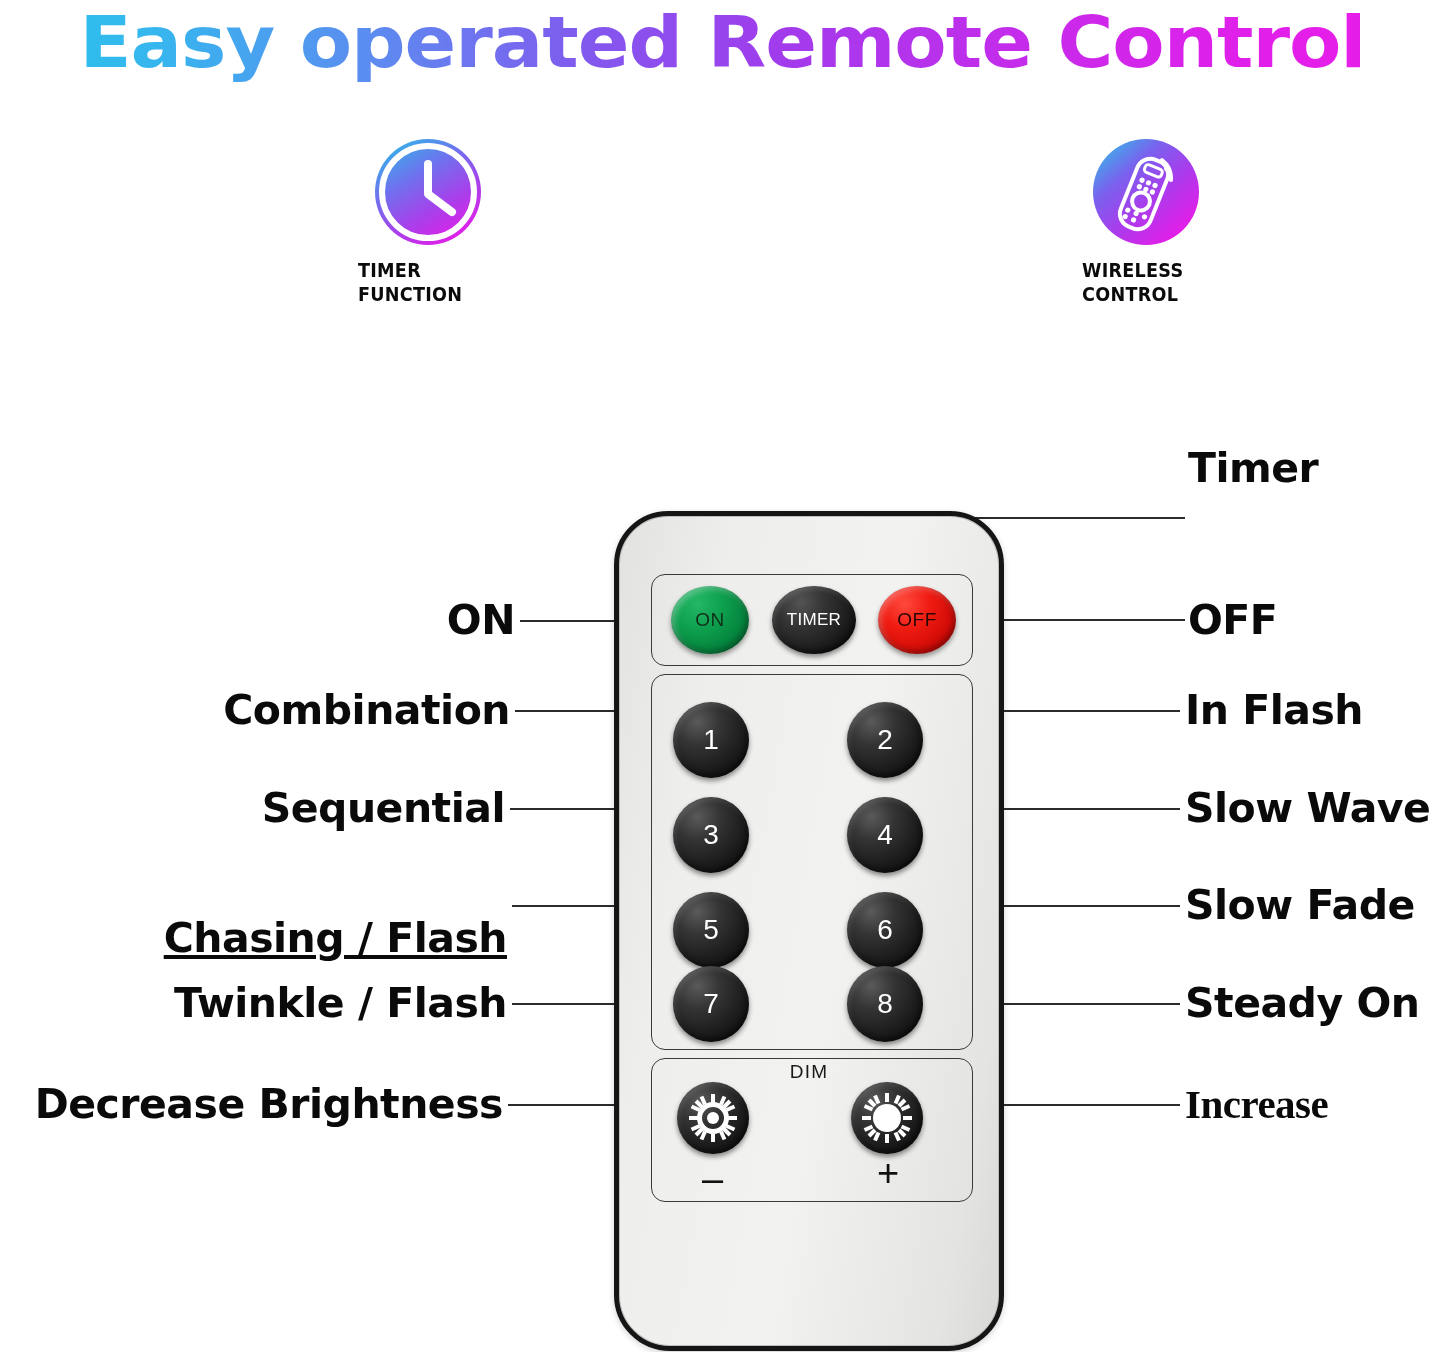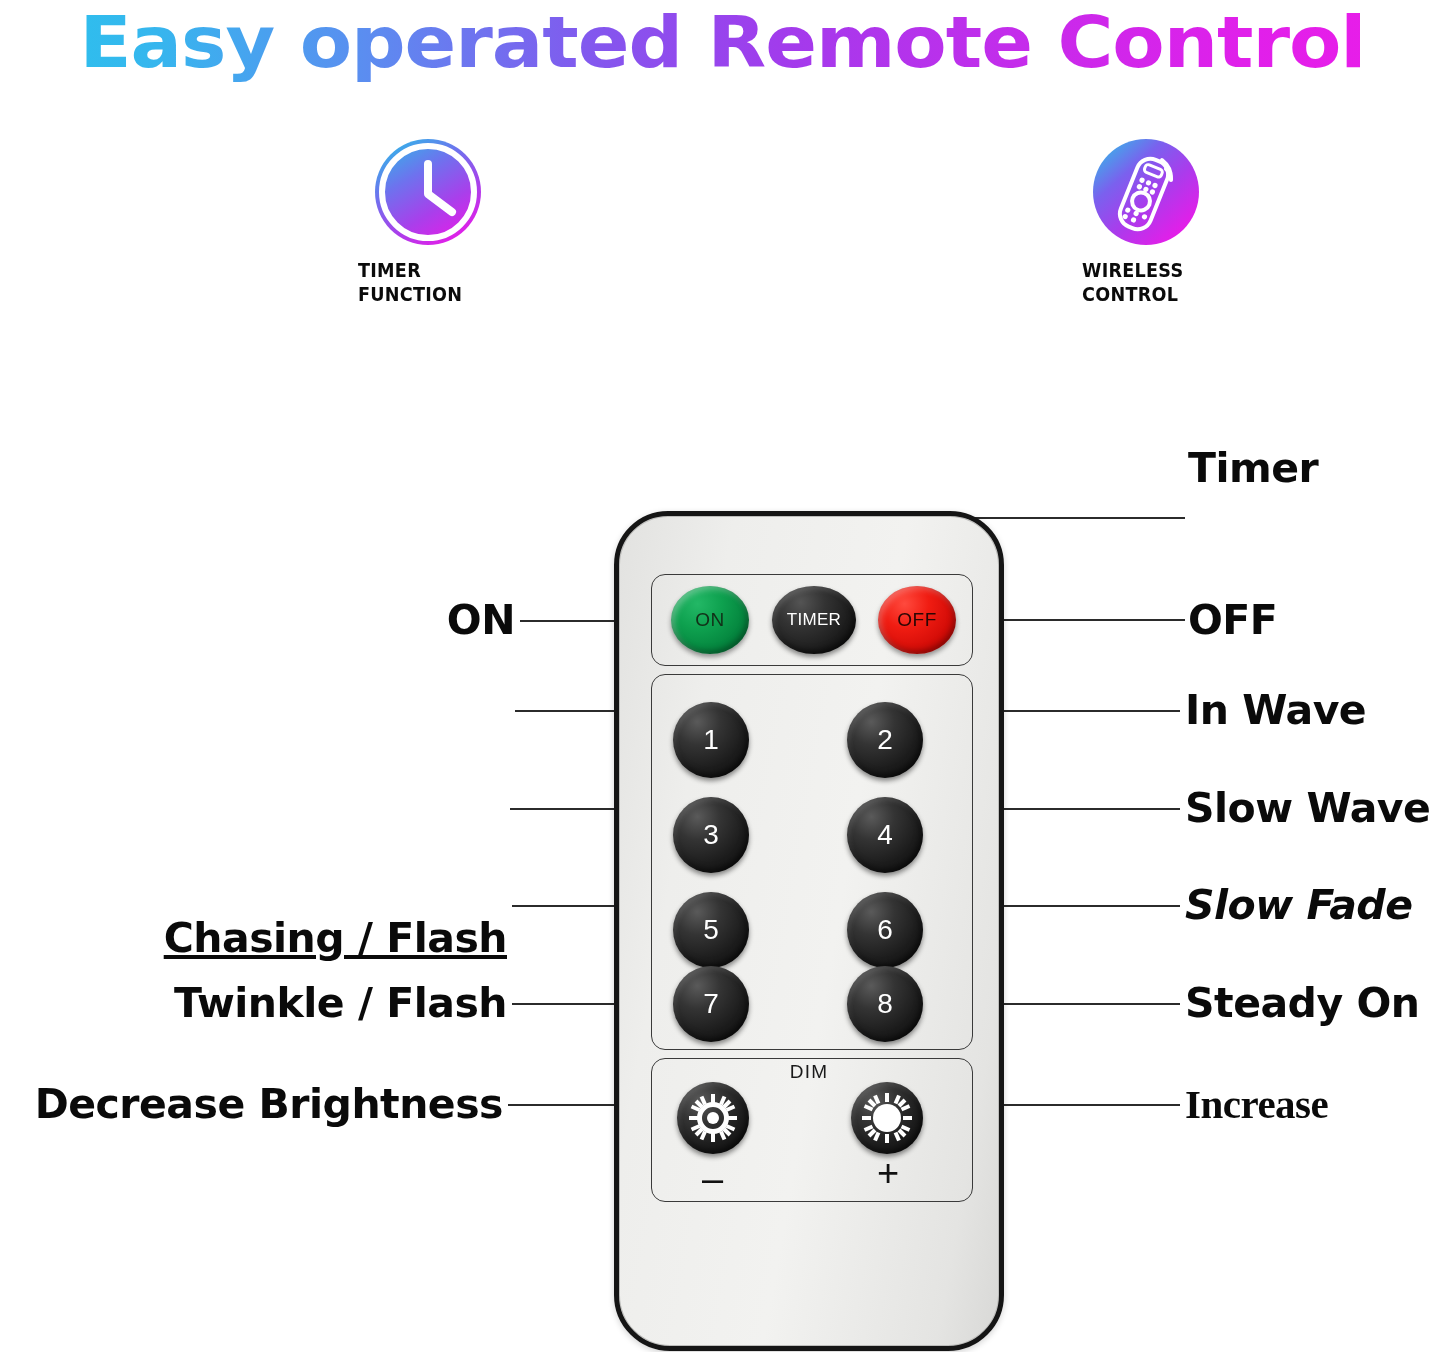"Combination" div.callout { html: none -> <div>Combination</div> }
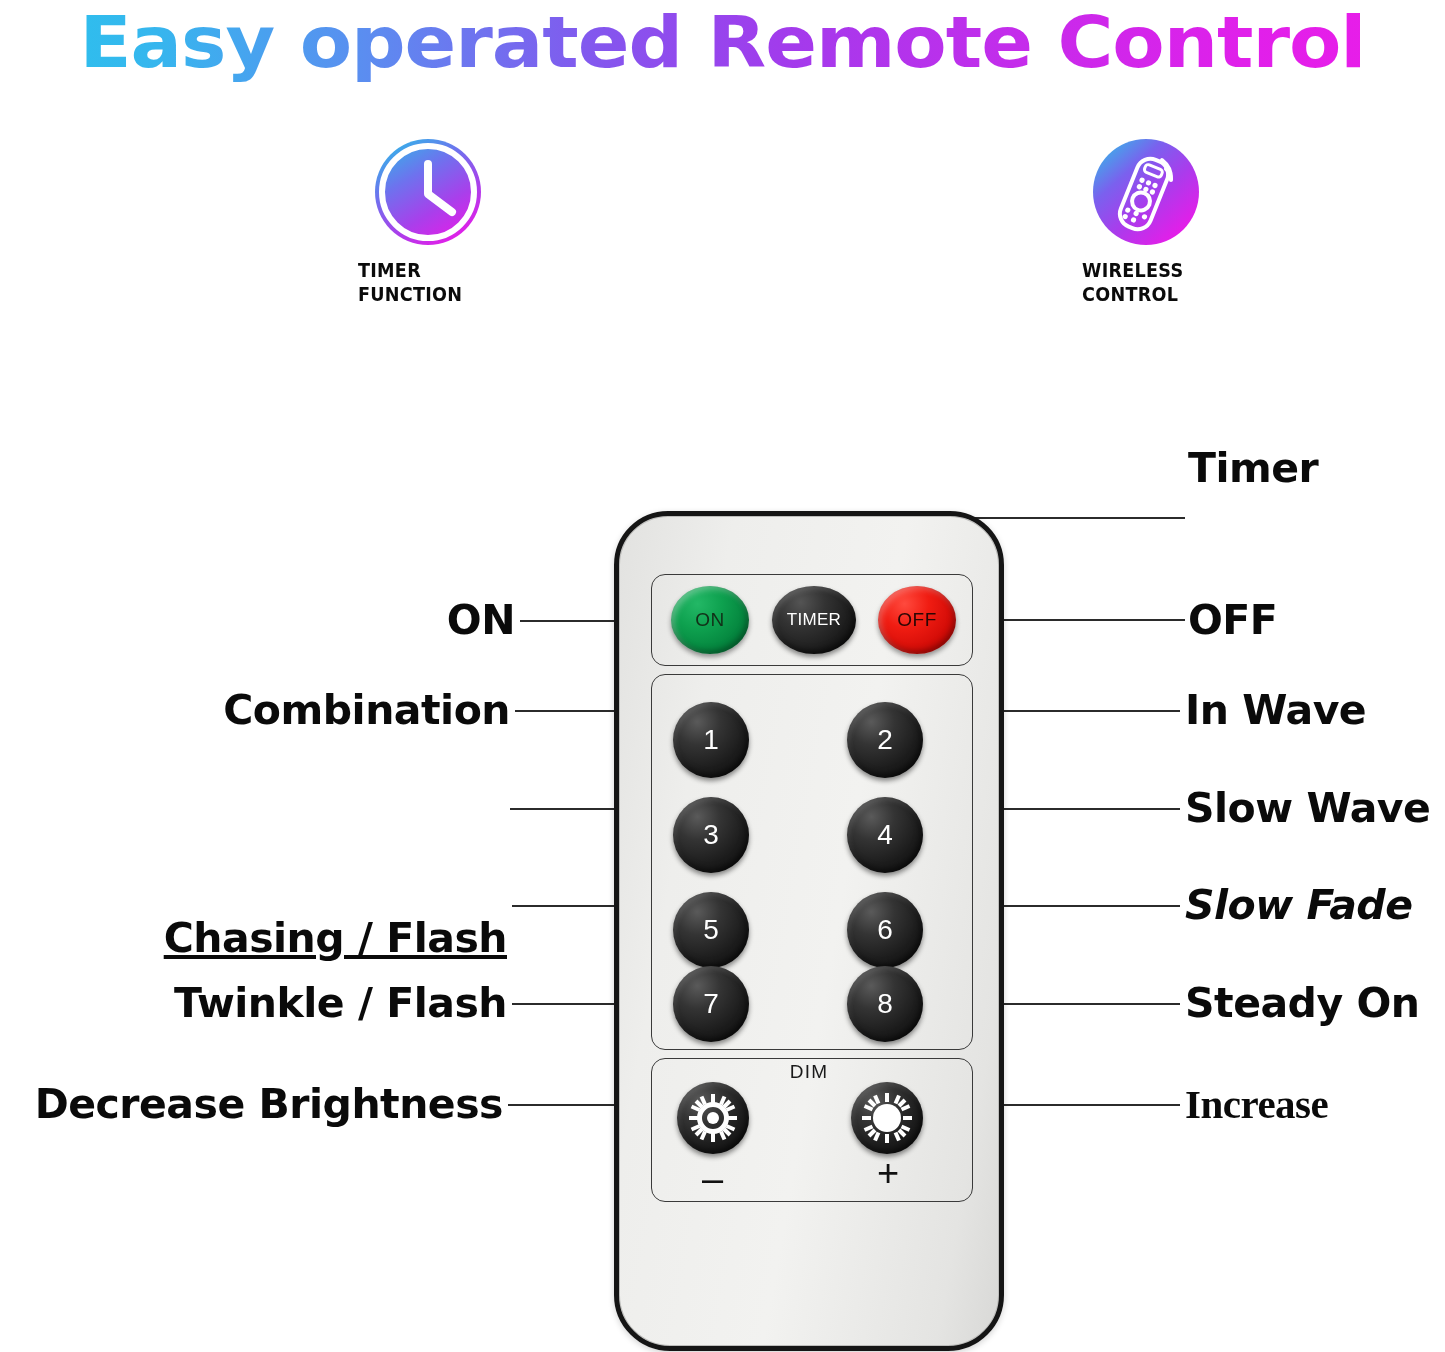"In Wave" div.callout { text: Wave -> Flash }
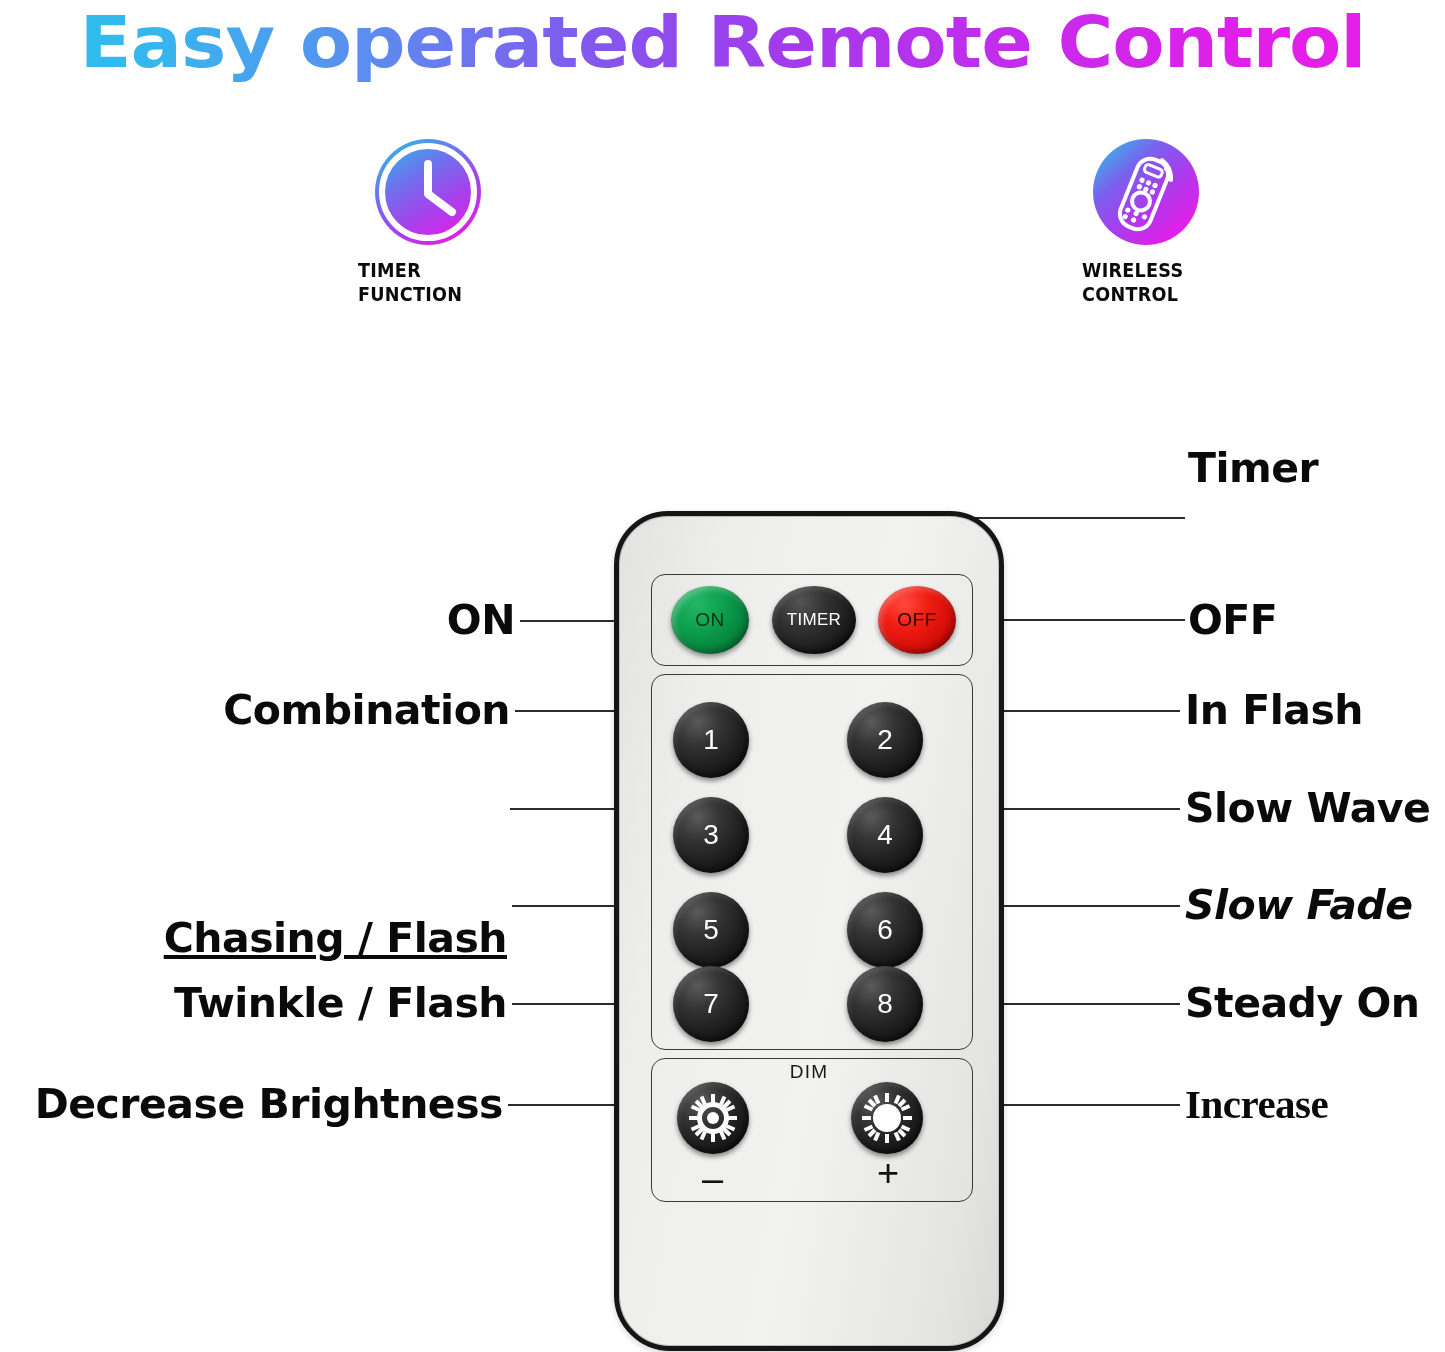"Sequential" div.callout { html: none -> <div>Sequential</div> }
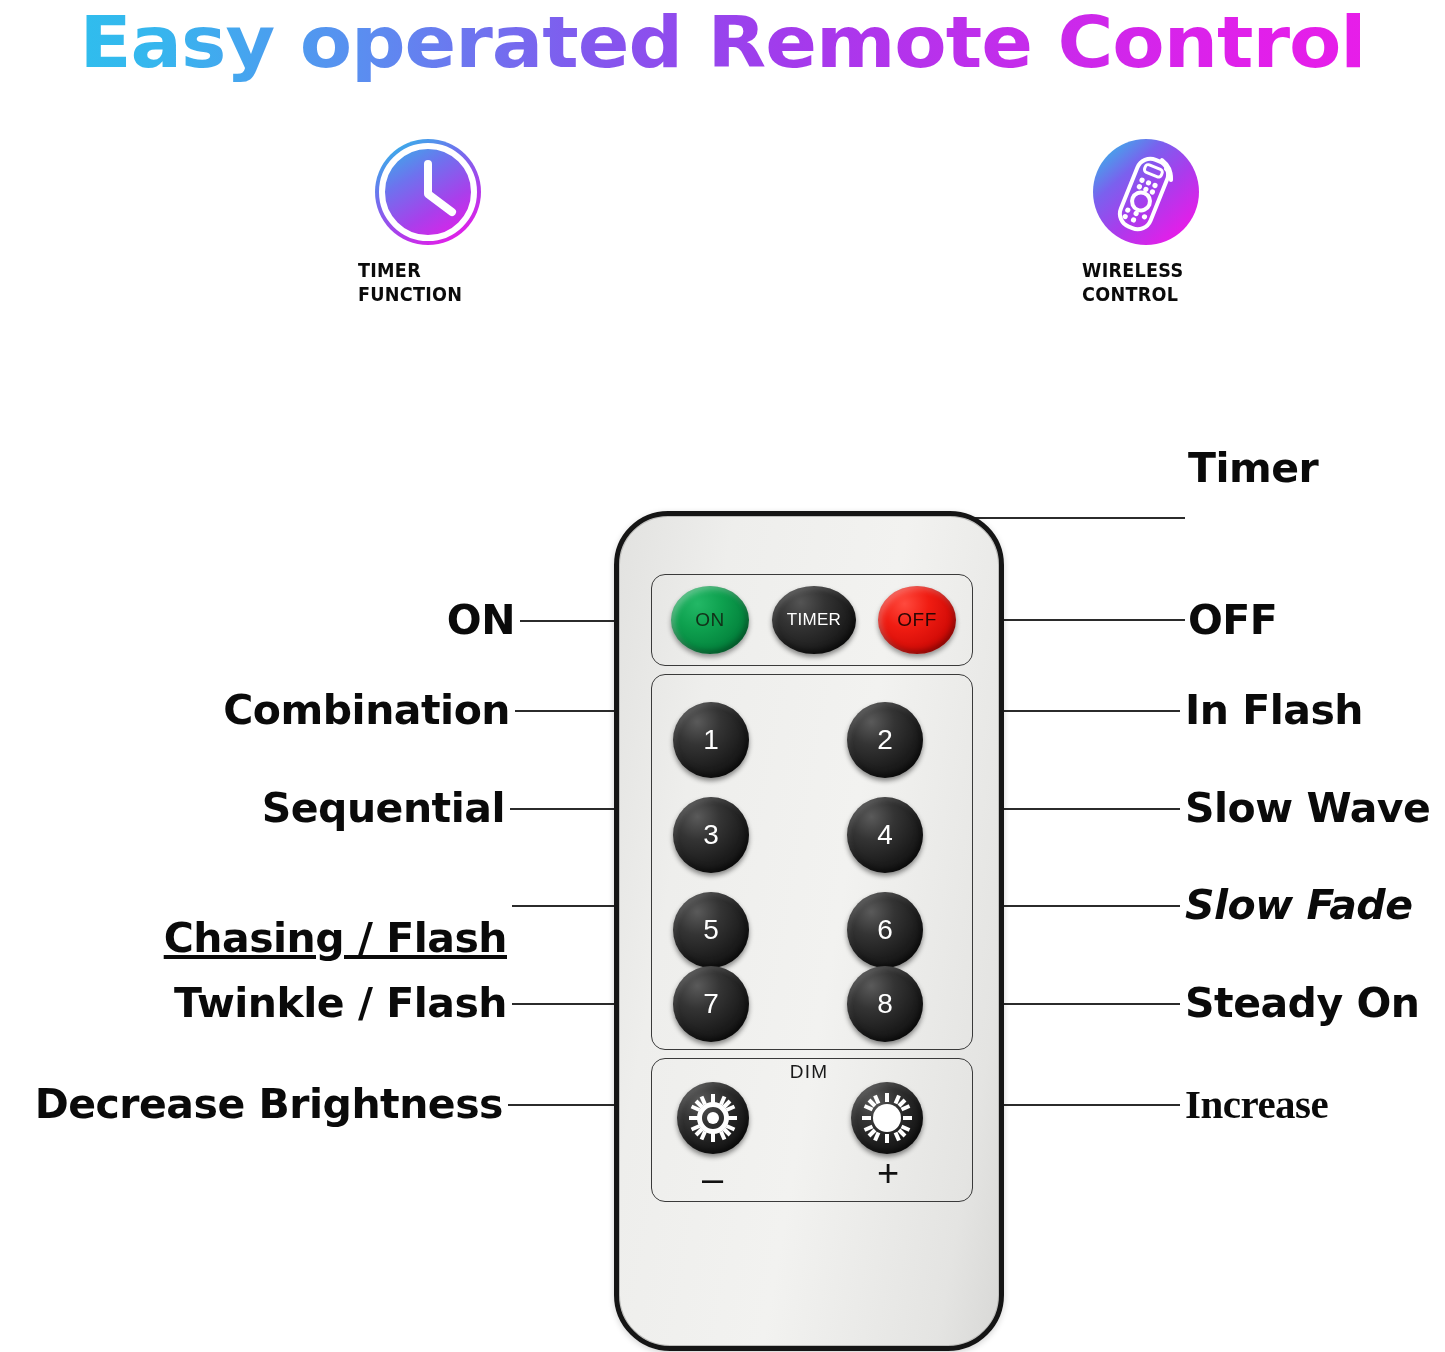"Slow Fade" div.callout { font-style: italic -> none }
